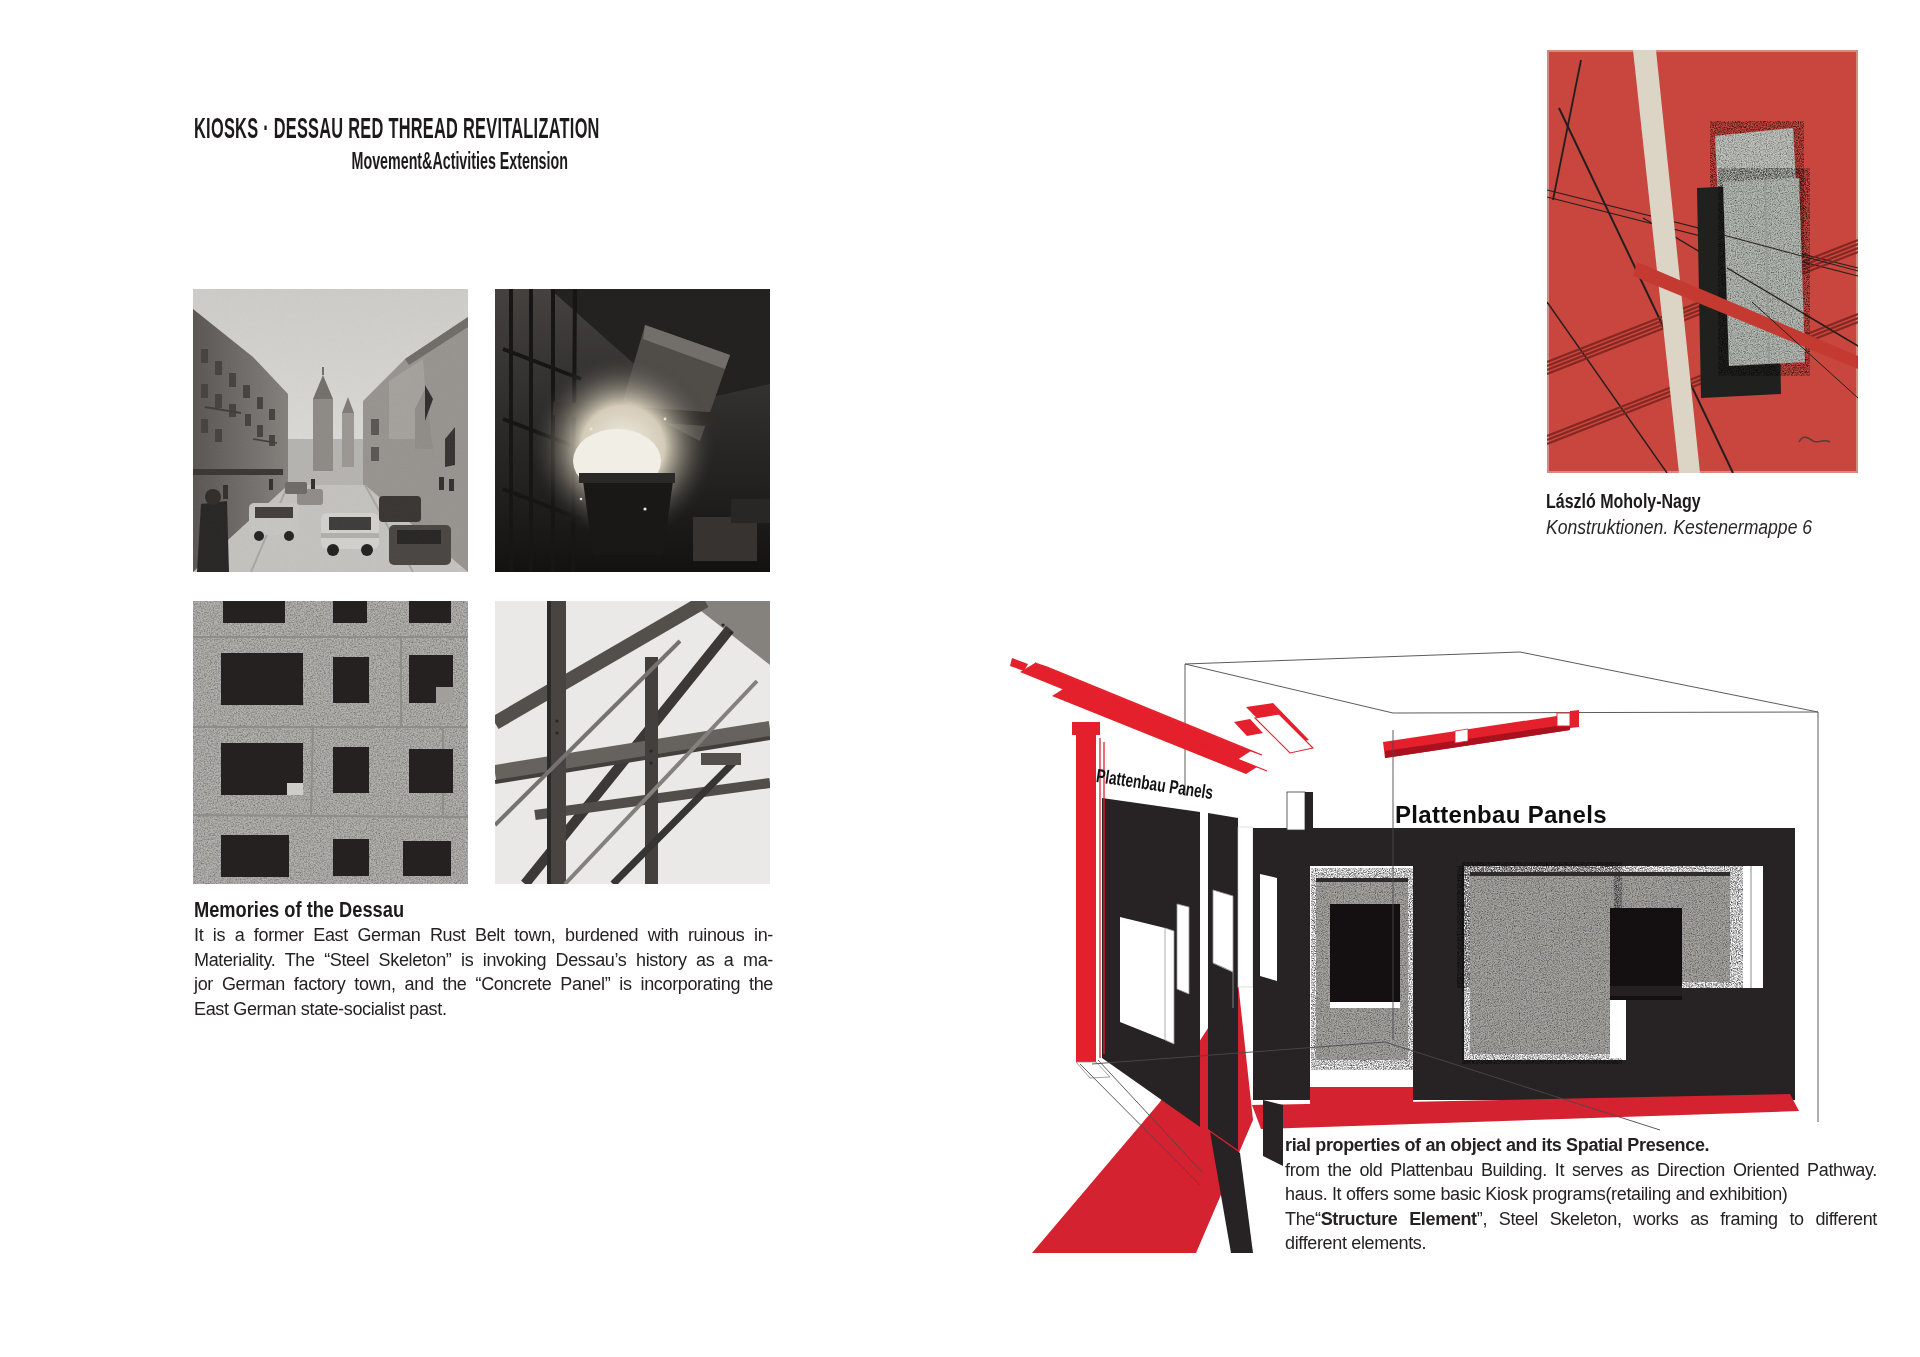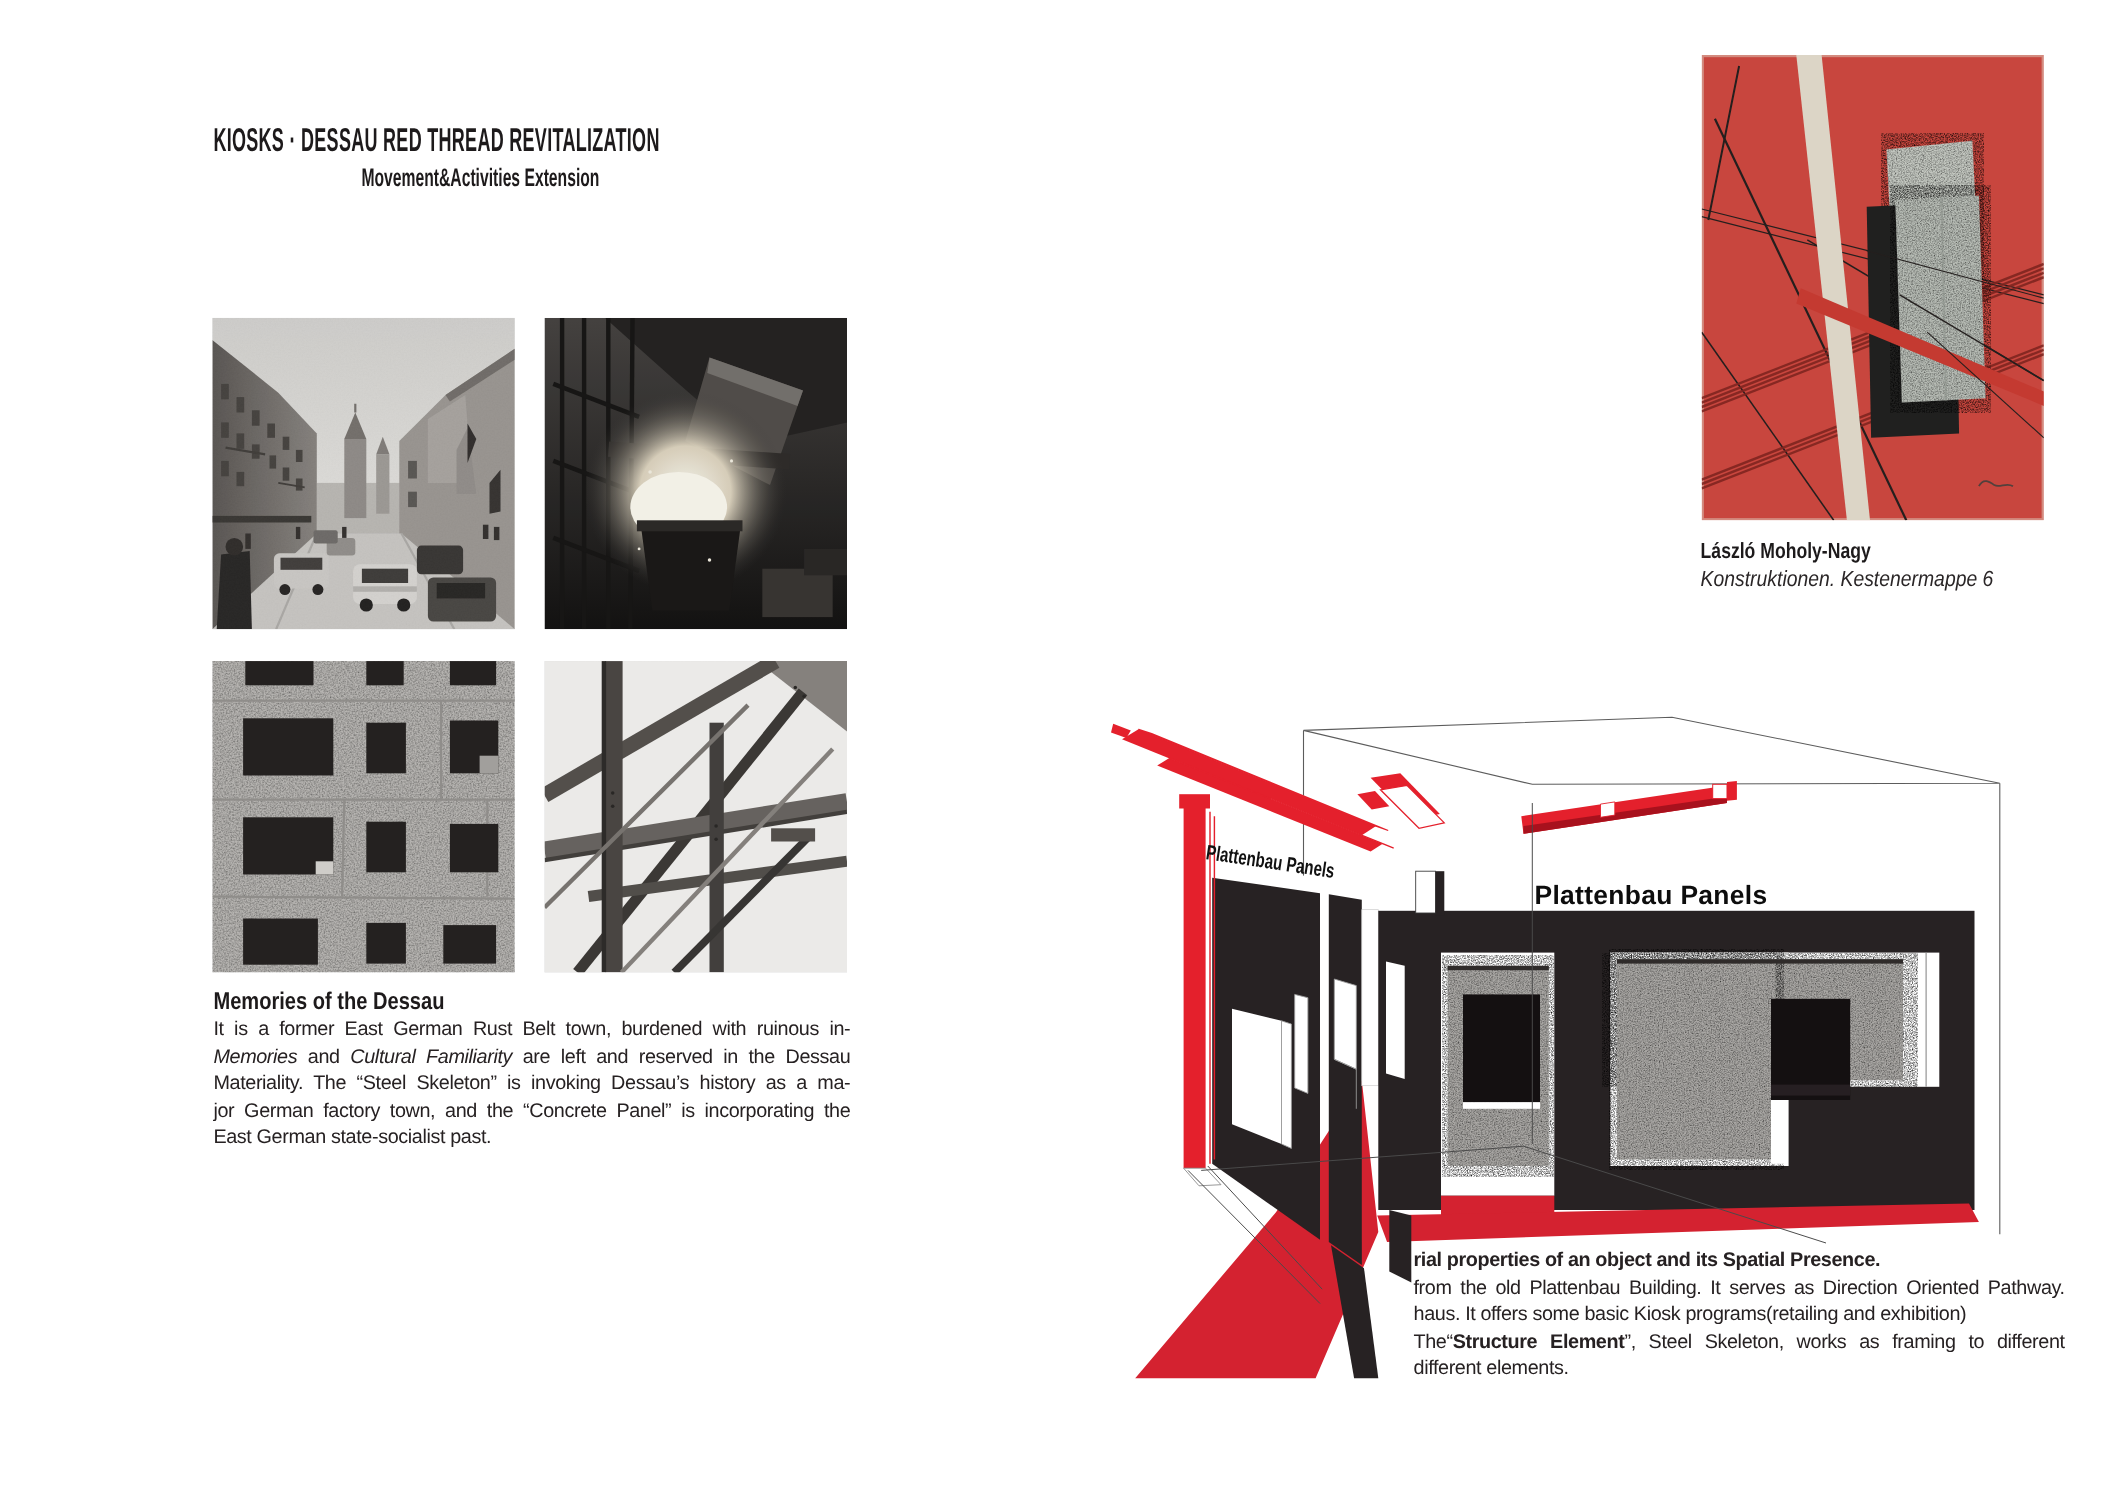"Movement&Activities Extension" .subtitle-row { text-align: left -> center }
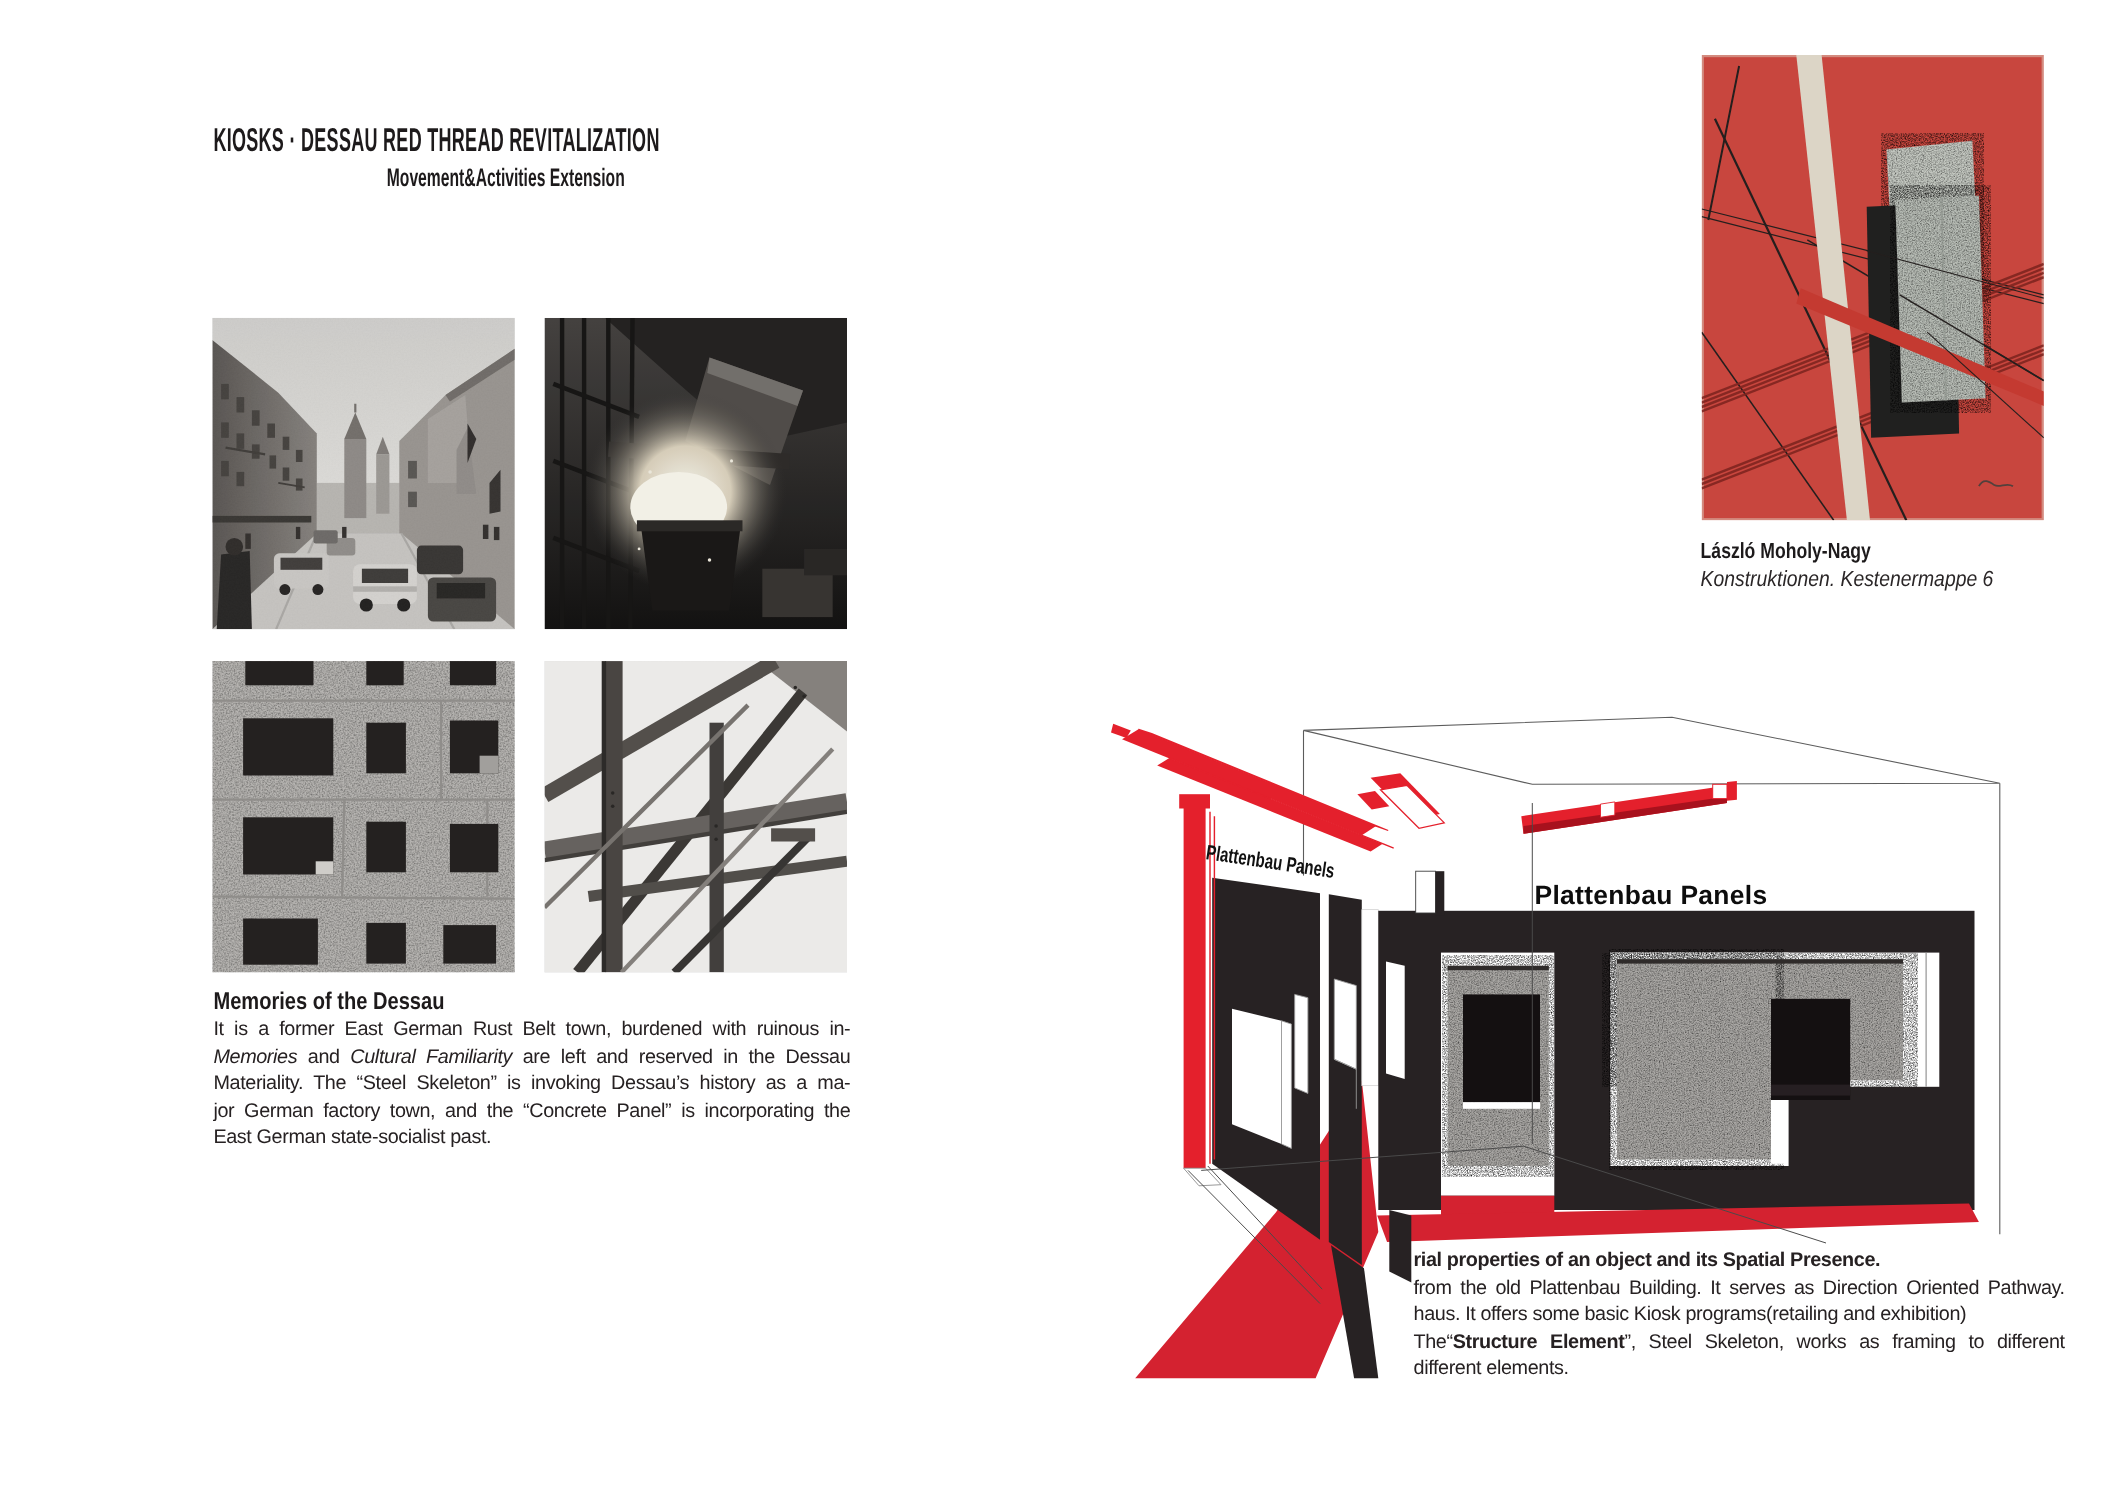"Memories and Cultural Familiarity are" div.rl { html: <div><span>Memories</span><span> and </span><span>Cultural Familiarity</span><span> are left and reserved in the Dessau</span></div> -> none }
